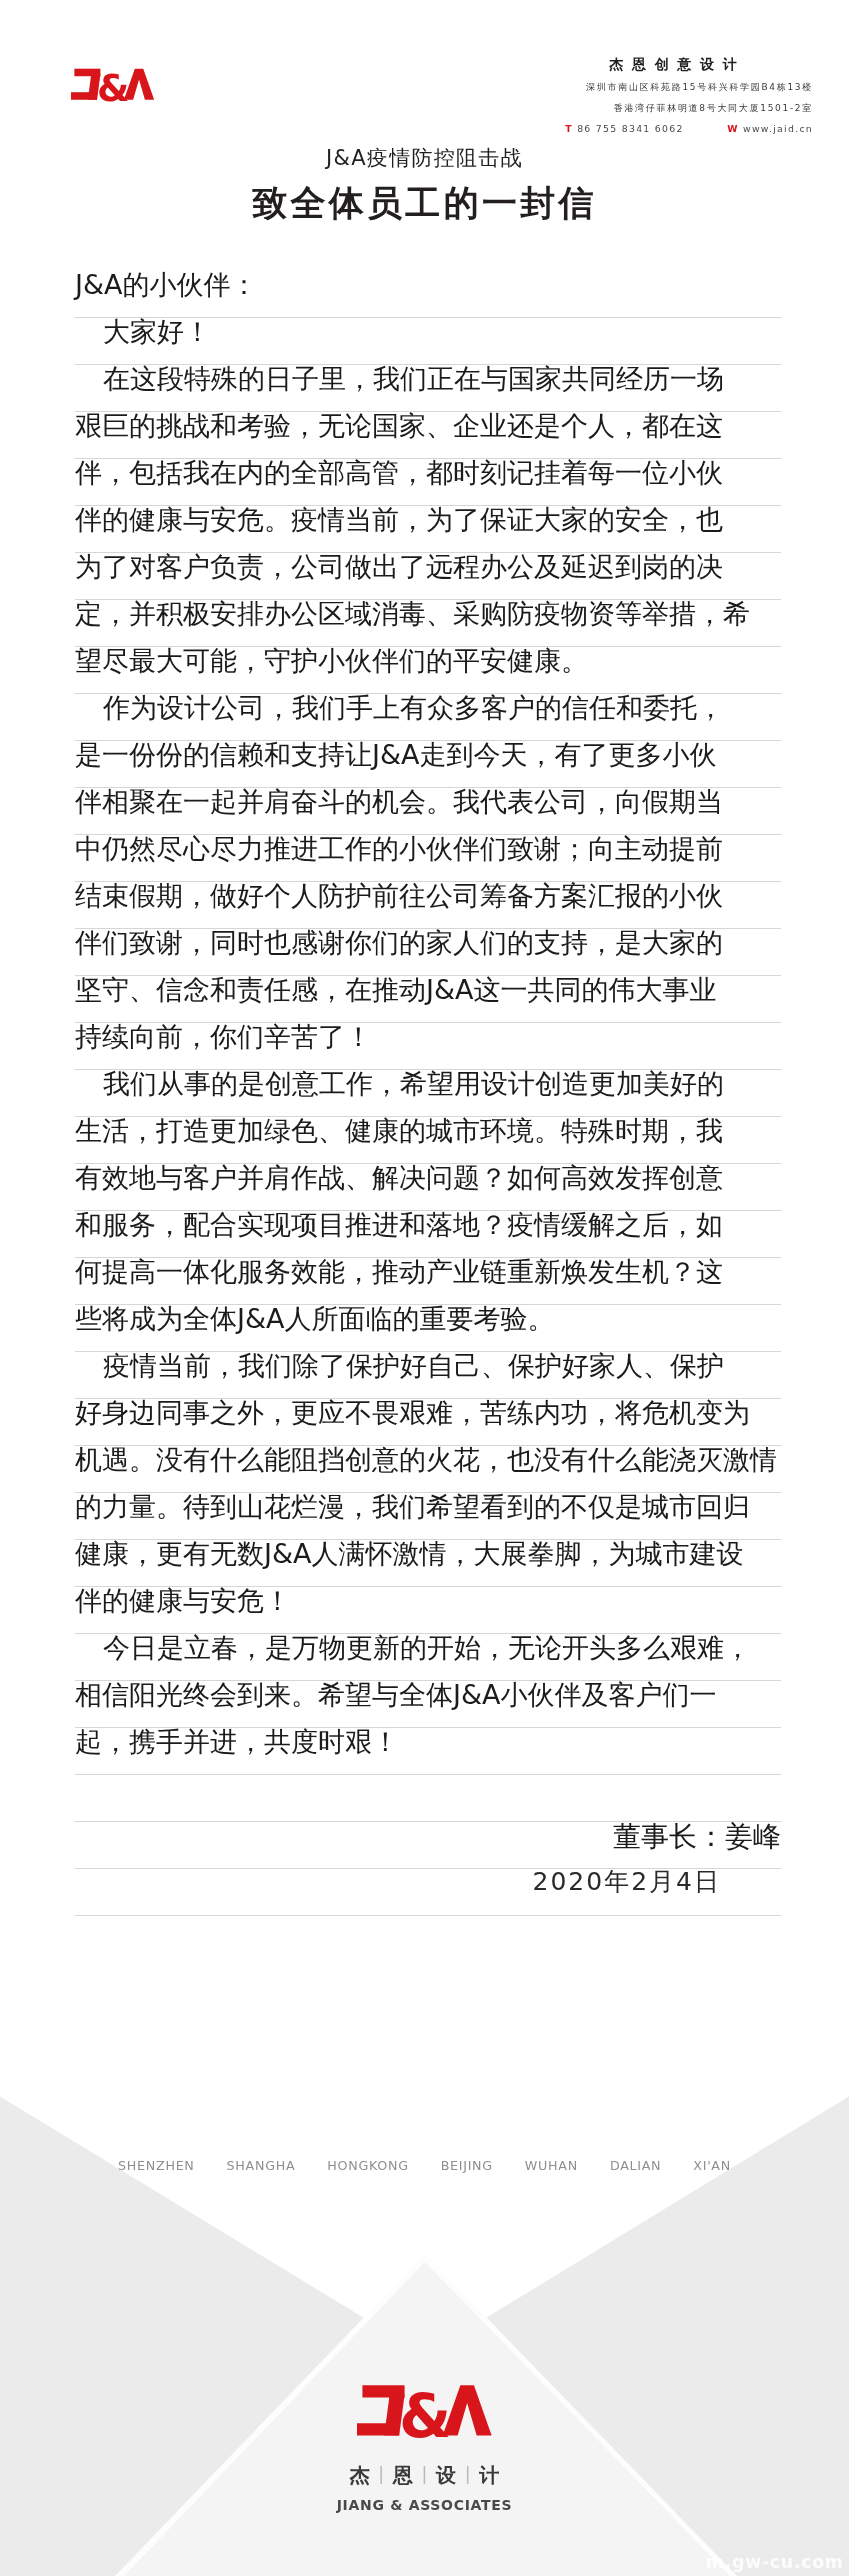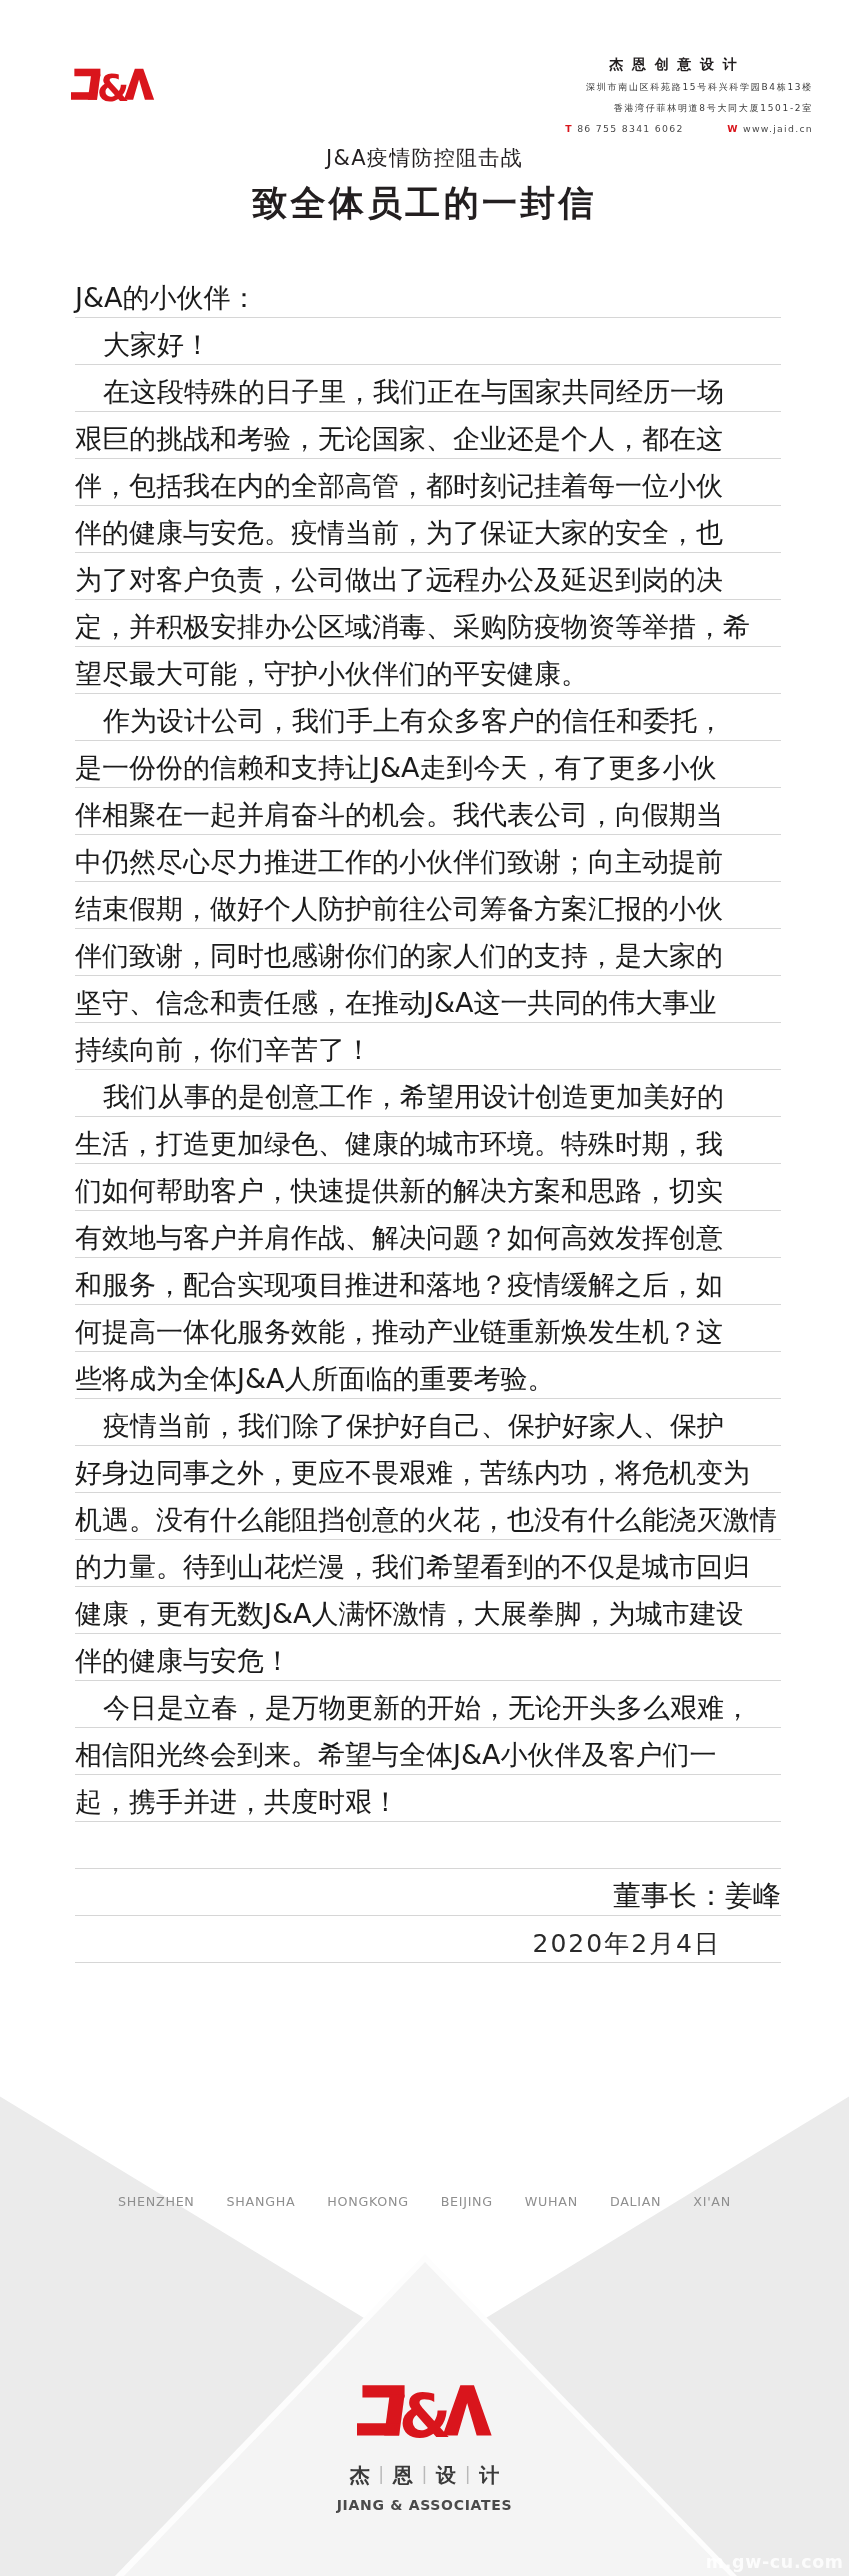"J&A的小伙伴：" .line { align-items: flex-end -> none }
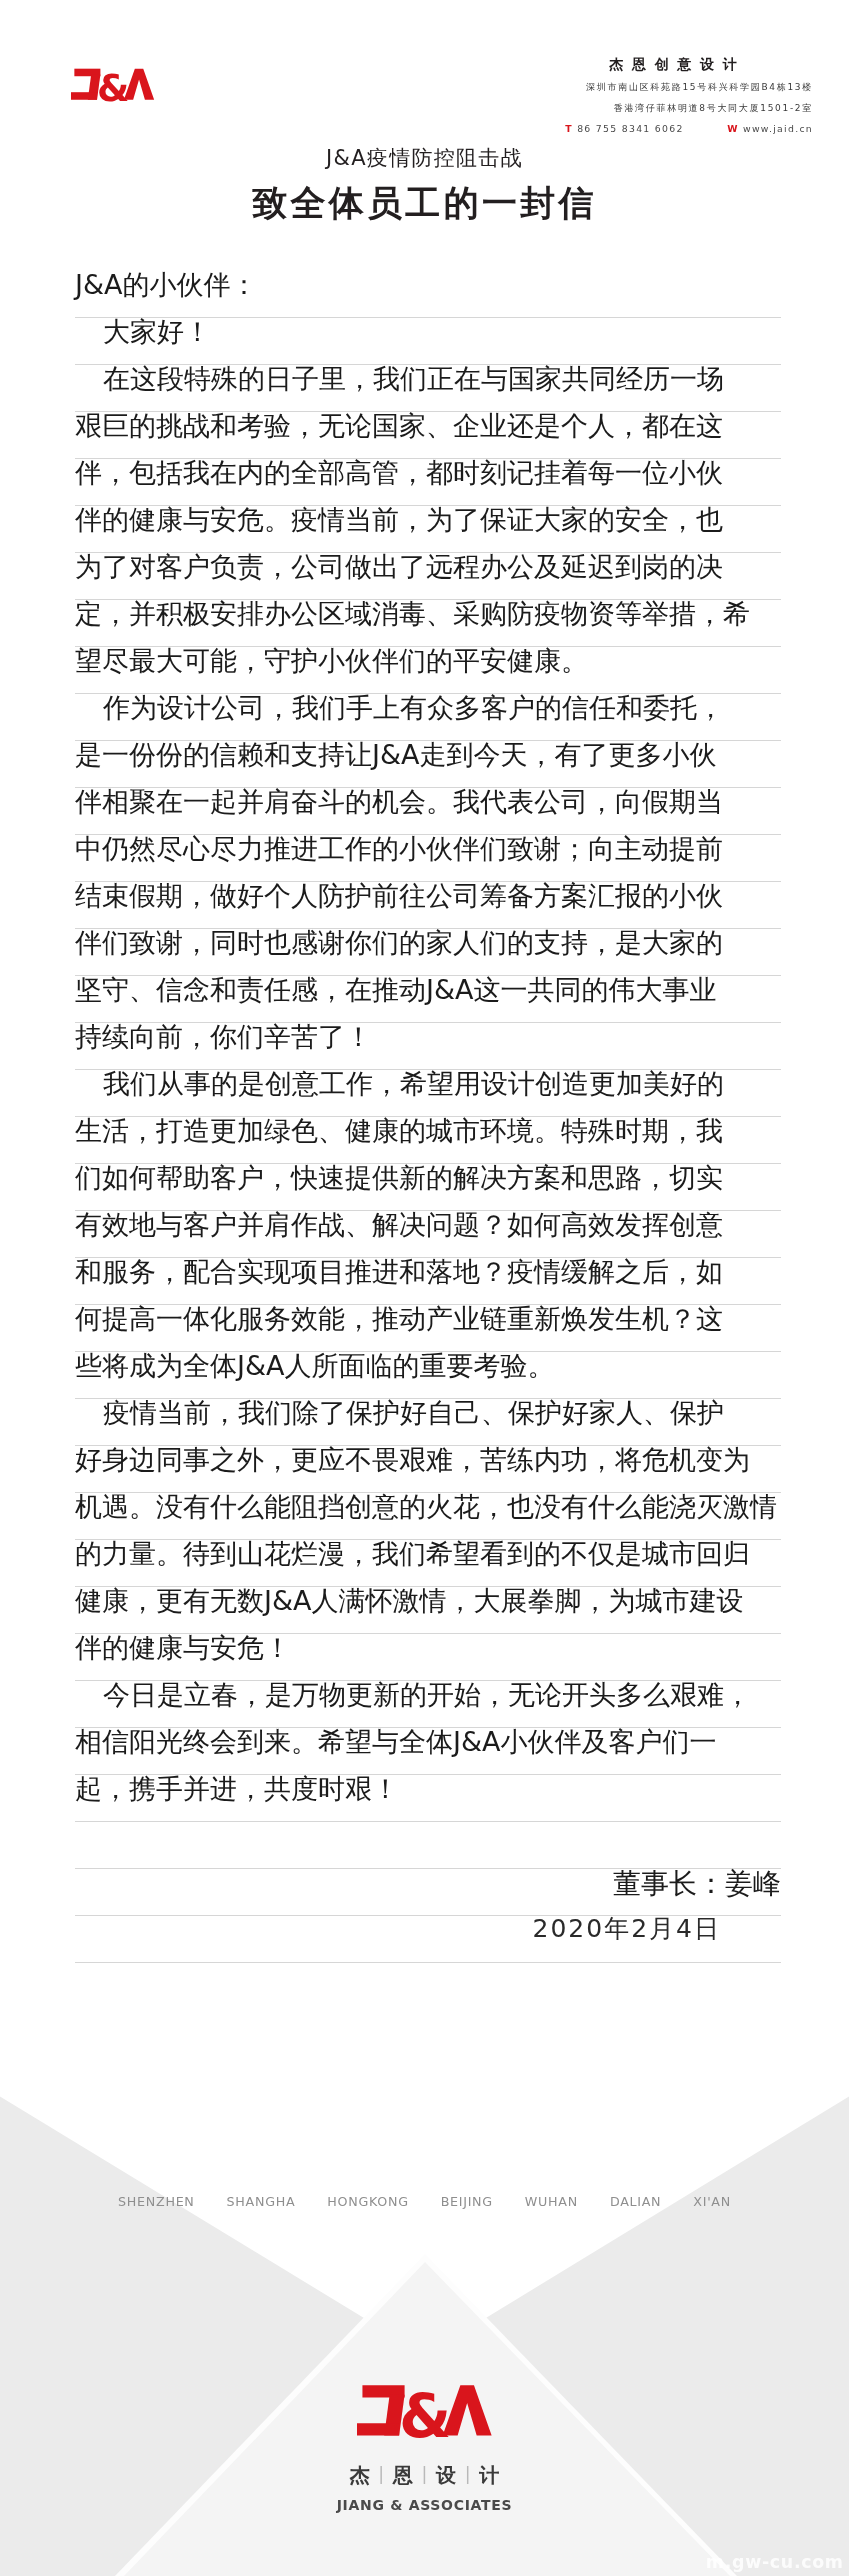"们如何帮助客户，快速提供新的解决方案和思路，切实" div.line { html: <div> <span>们如何帮助客户，快速提供新的解决方案和思路，切实</span> </div> -> none }
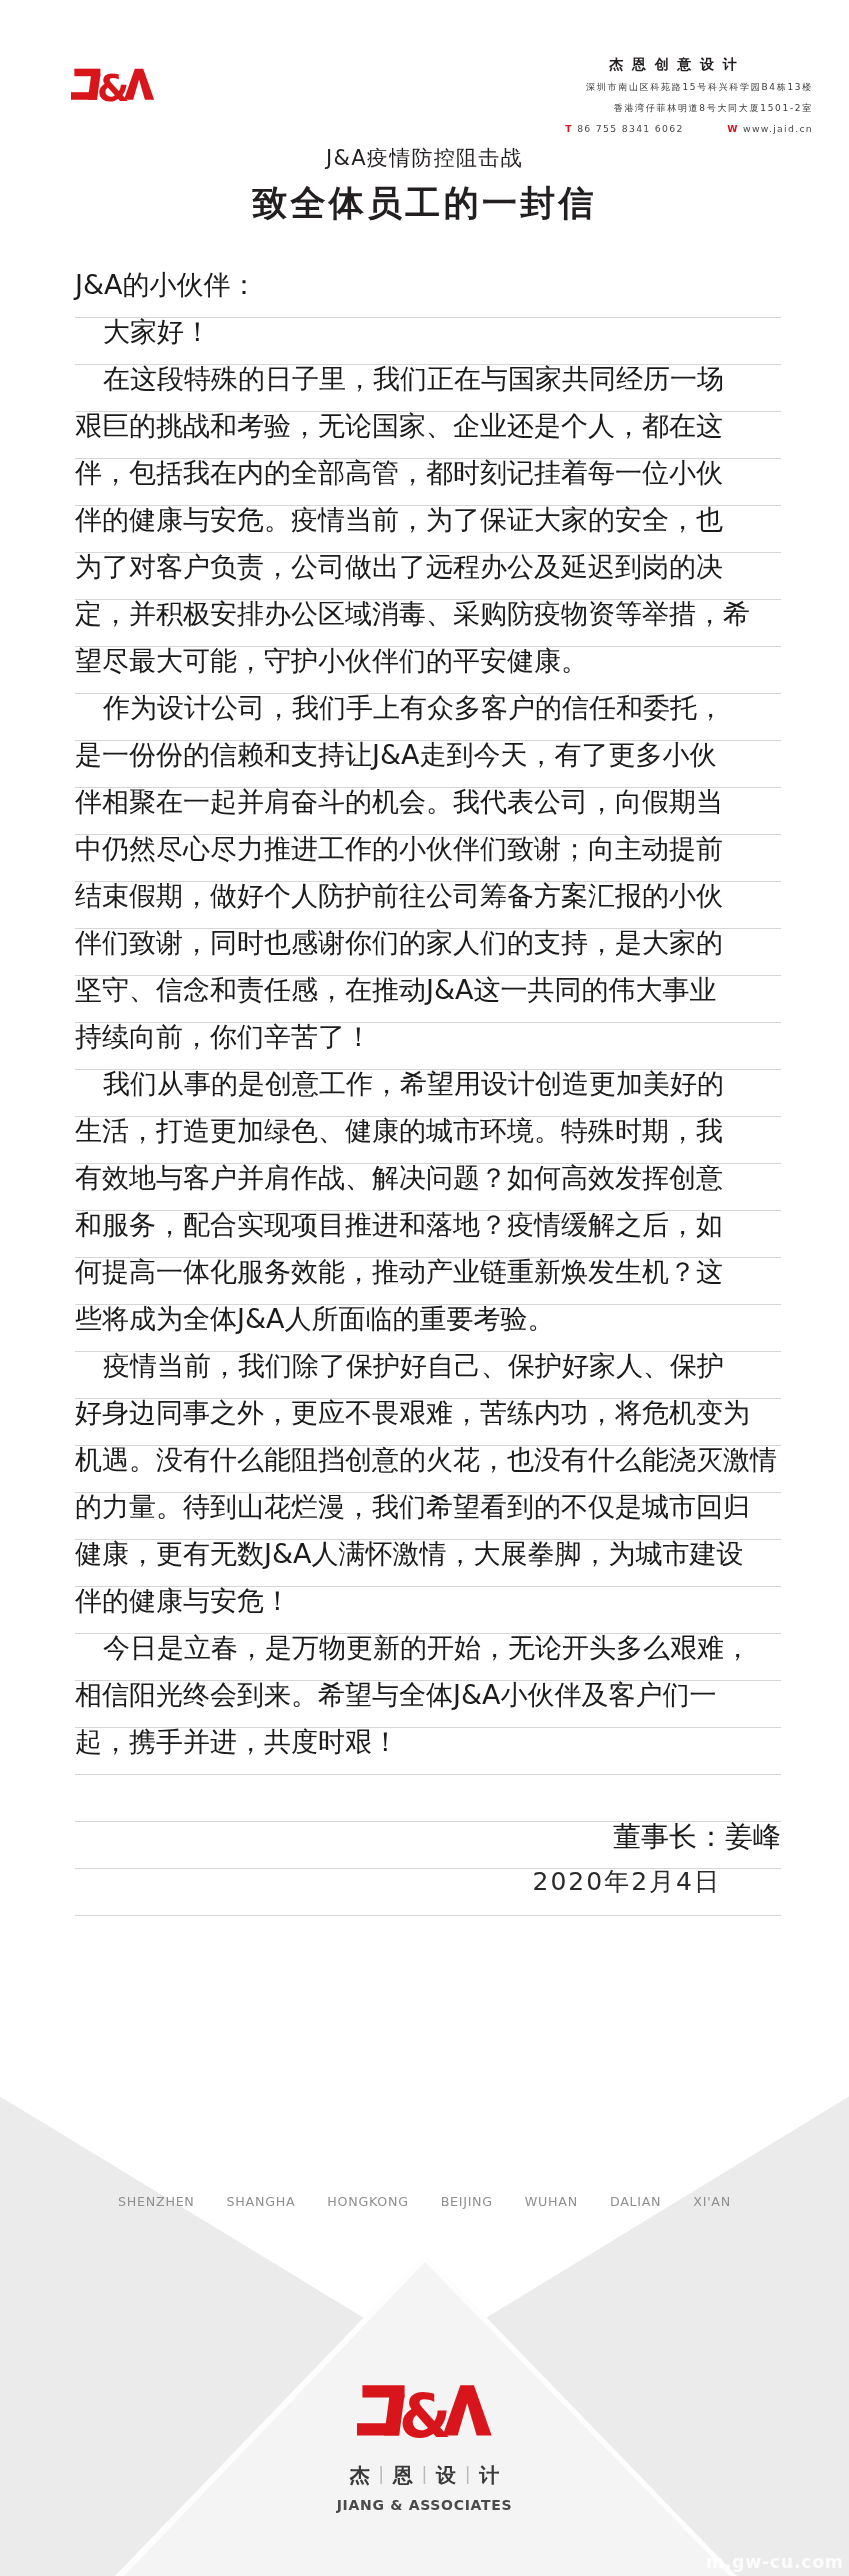"SHENZHEN SHANGHA HONGKONG BEIJING WUHAN" .cities { margin-top: 36px -> none }
